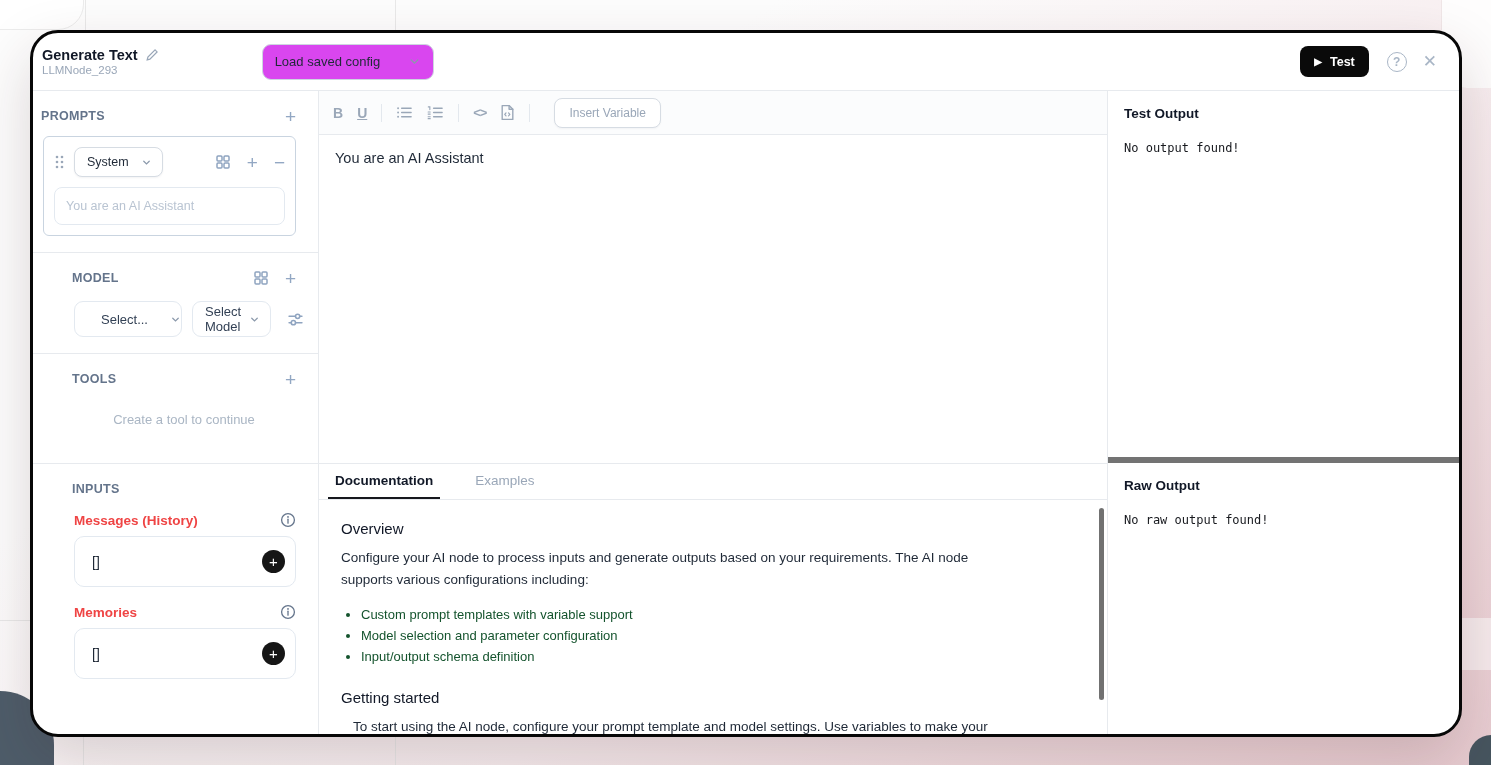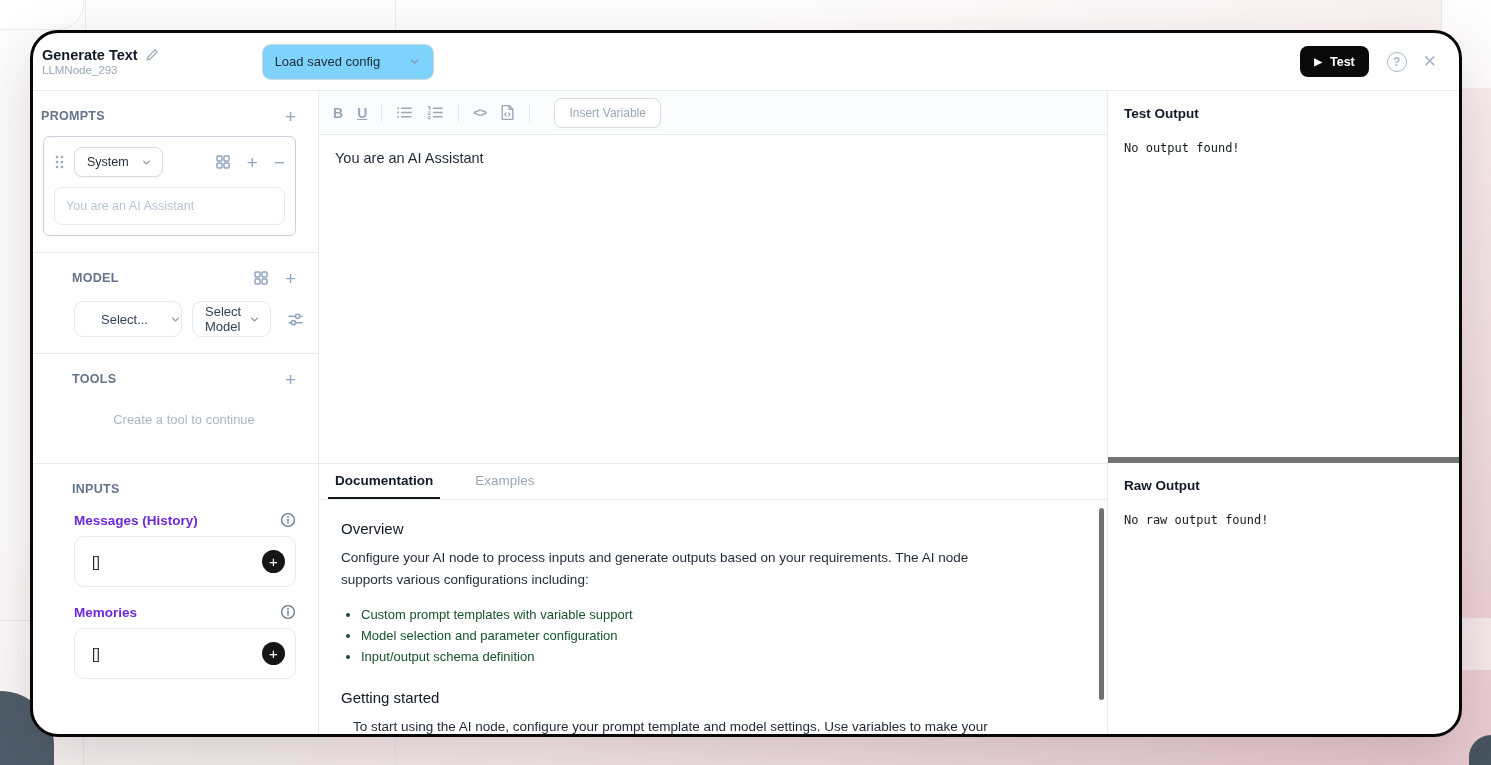"Load saved config" .config-select { background: #7dd3fc -> #d946ef }
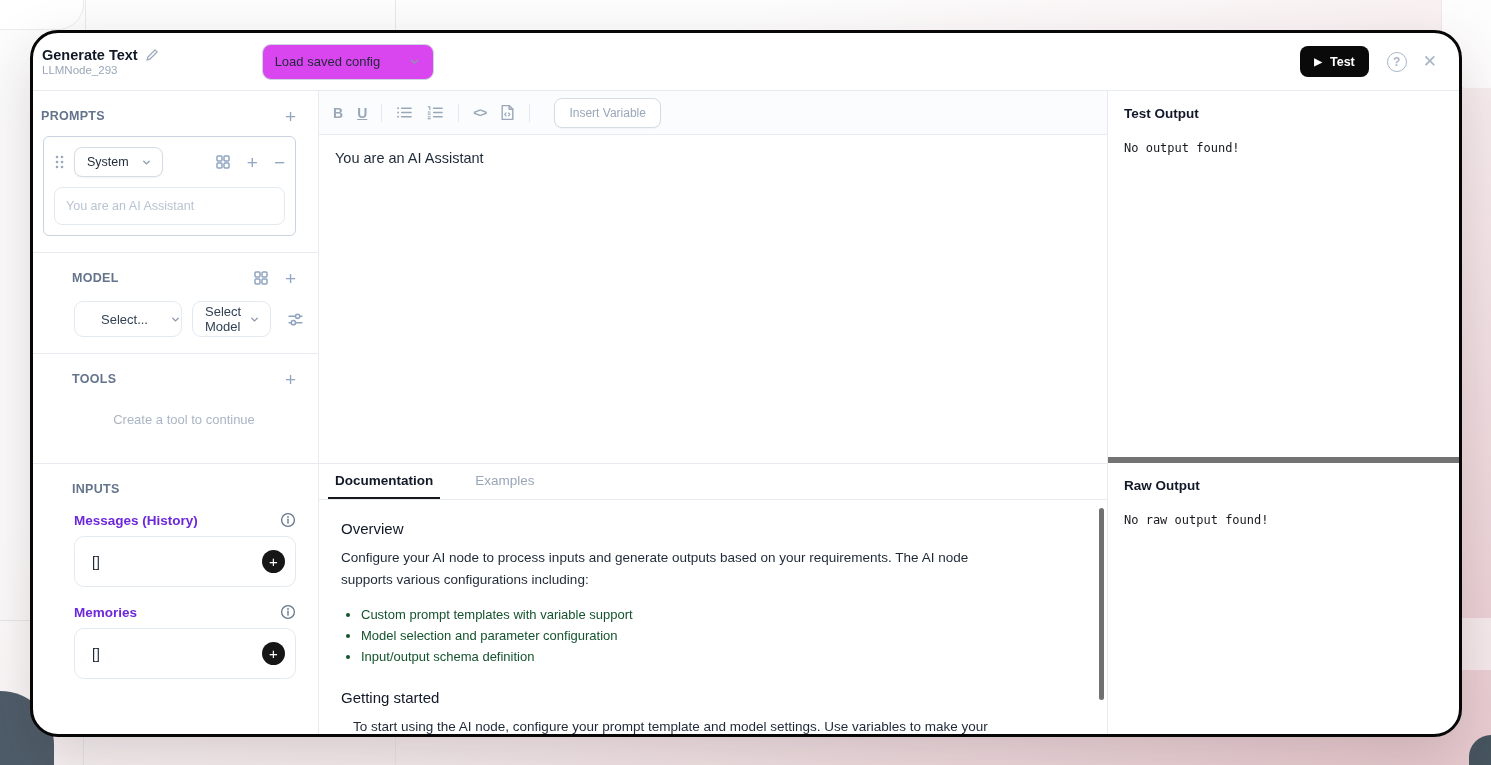"Messages (History)" .field-label { color: #6d28d9 -> #ef4444 }
